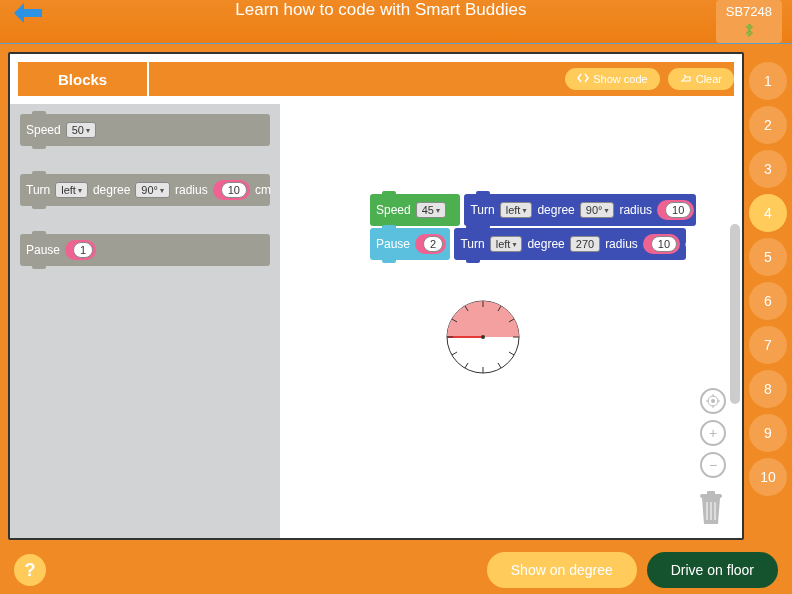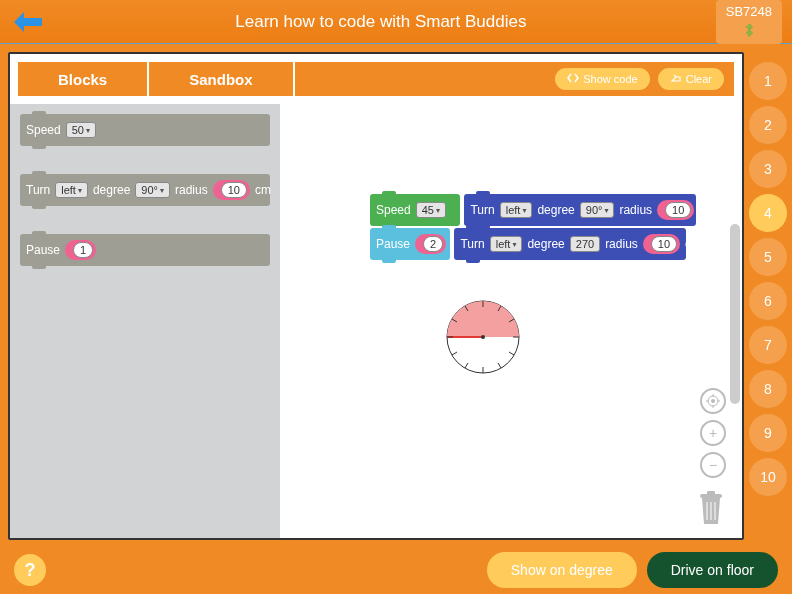"Learn how to code with" .header { align-items: center -> none }
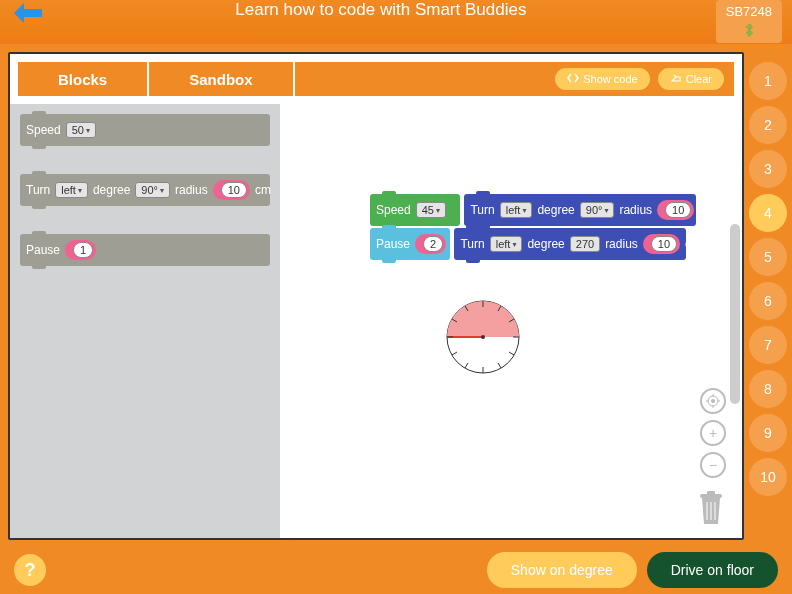"Sandbox" div.tab { html: <div>Sandbox</div> -> none }
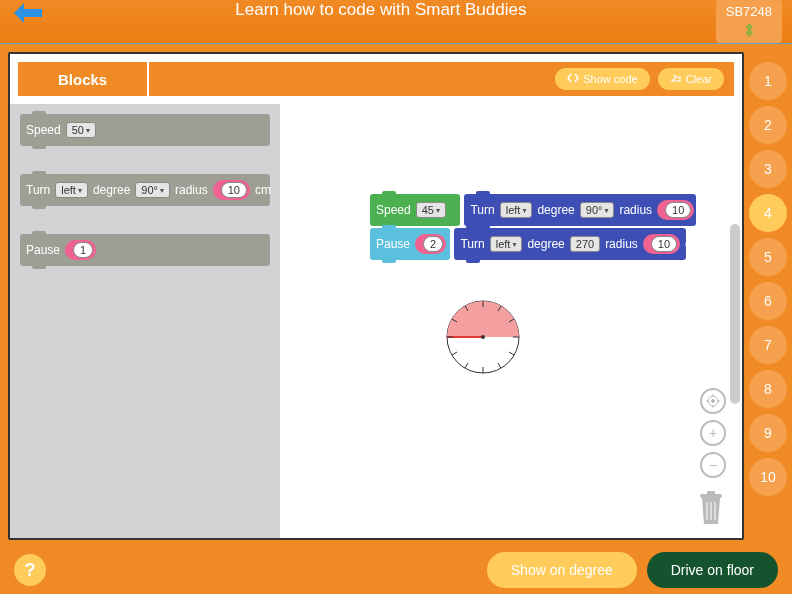"Show code" .tab-actions { padding-right: 10px -> none }
